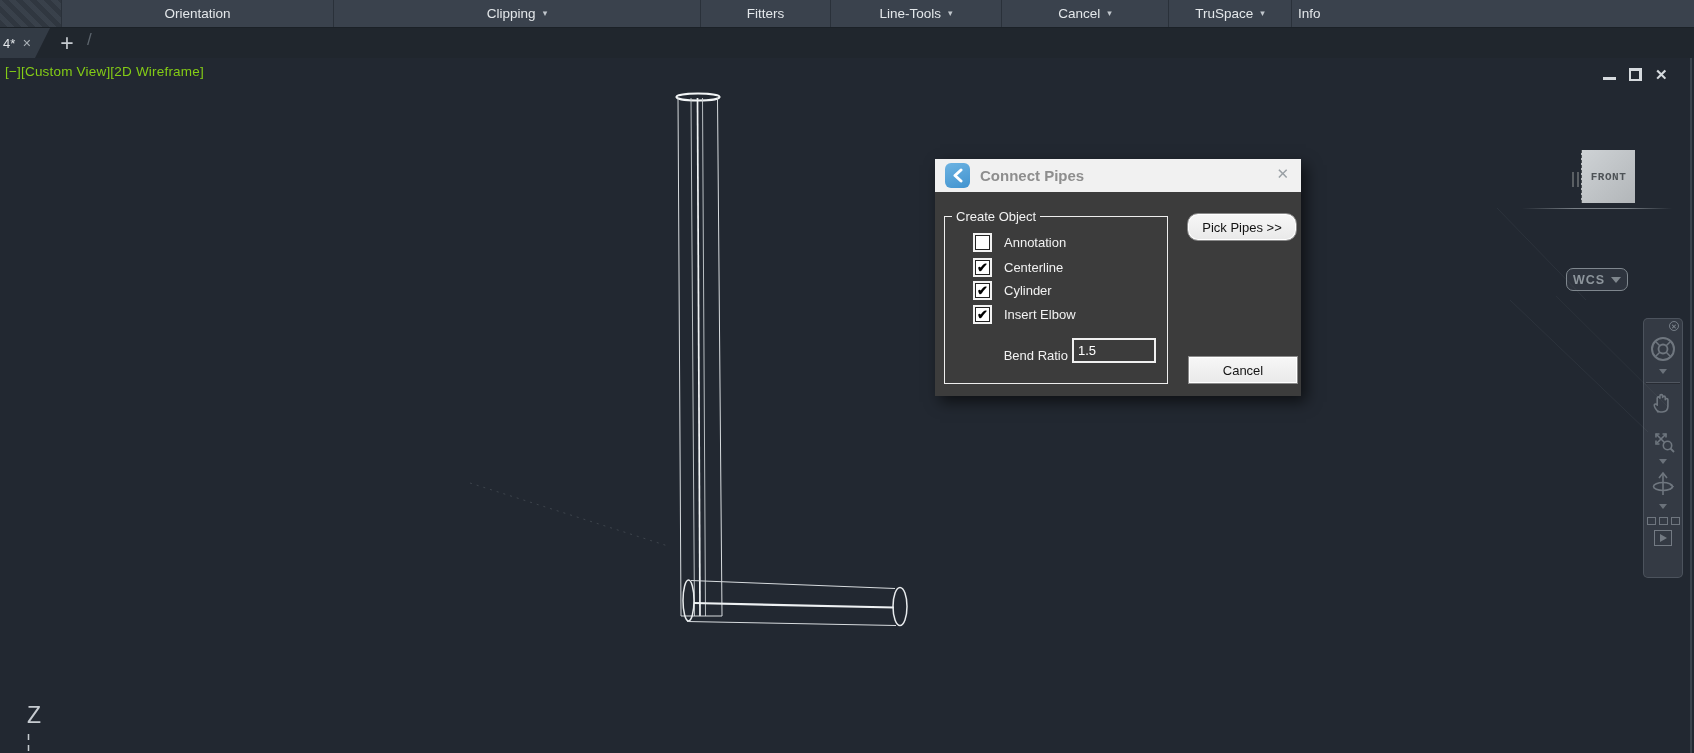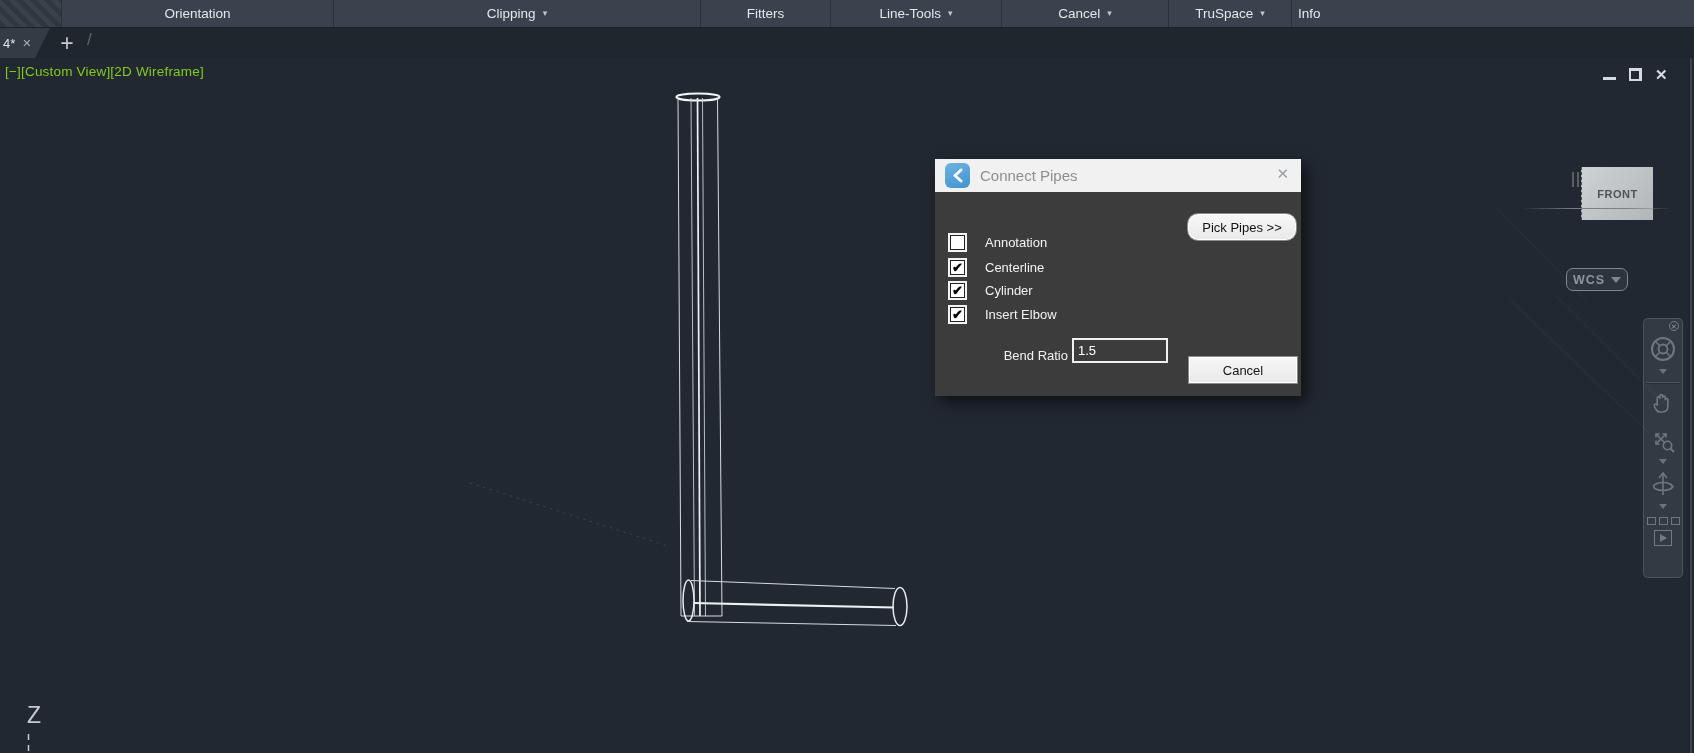"Connect Pipes" #dlg-title-text { font-weight: none -> bold }
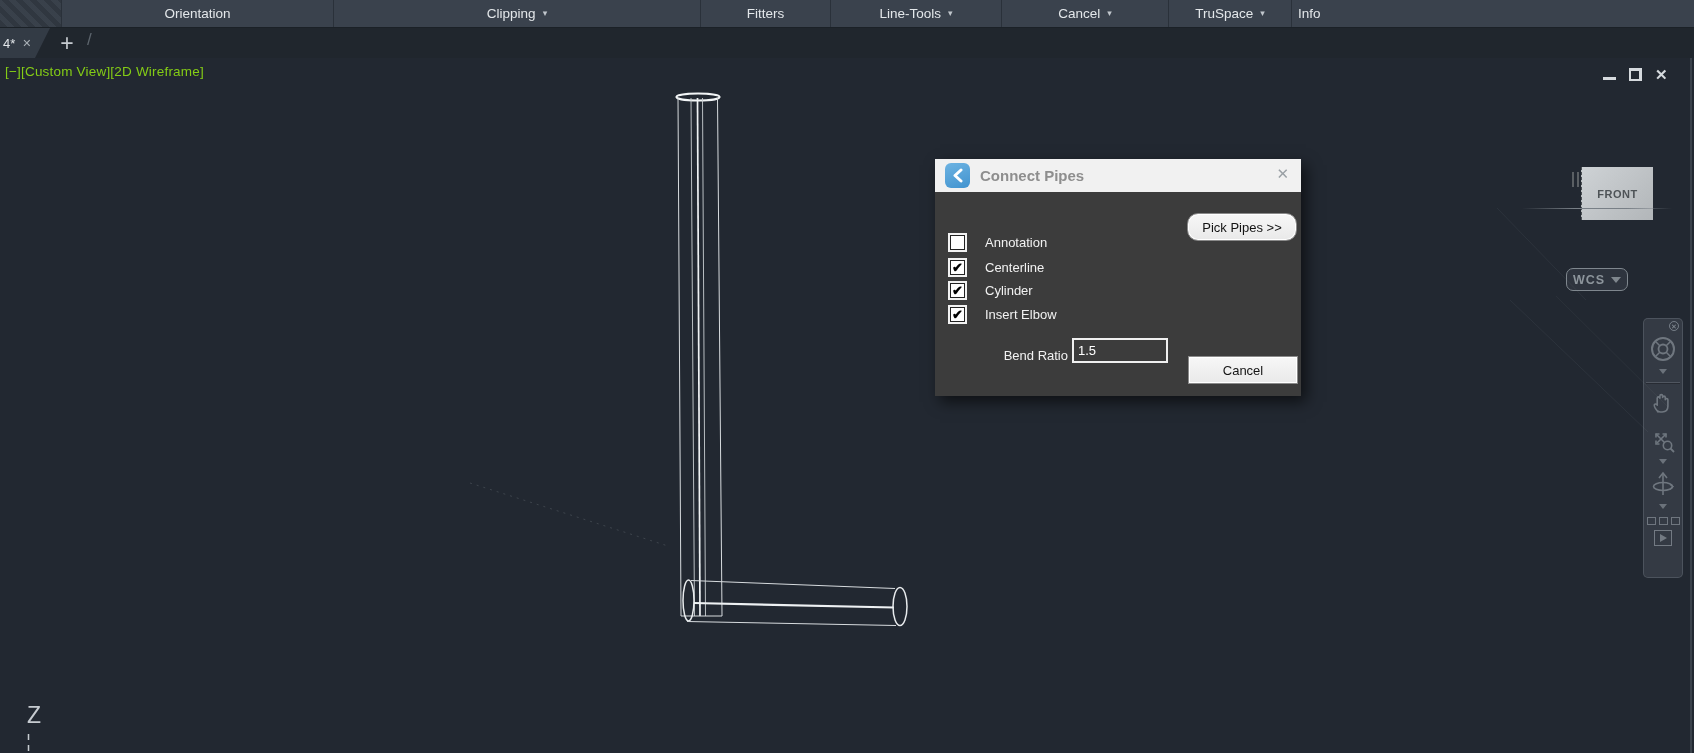"FRONT" #vc-front { font-family: none -> Liberation Mono, monospace; top: 18px -> 1px; width: 72px -> 54px }
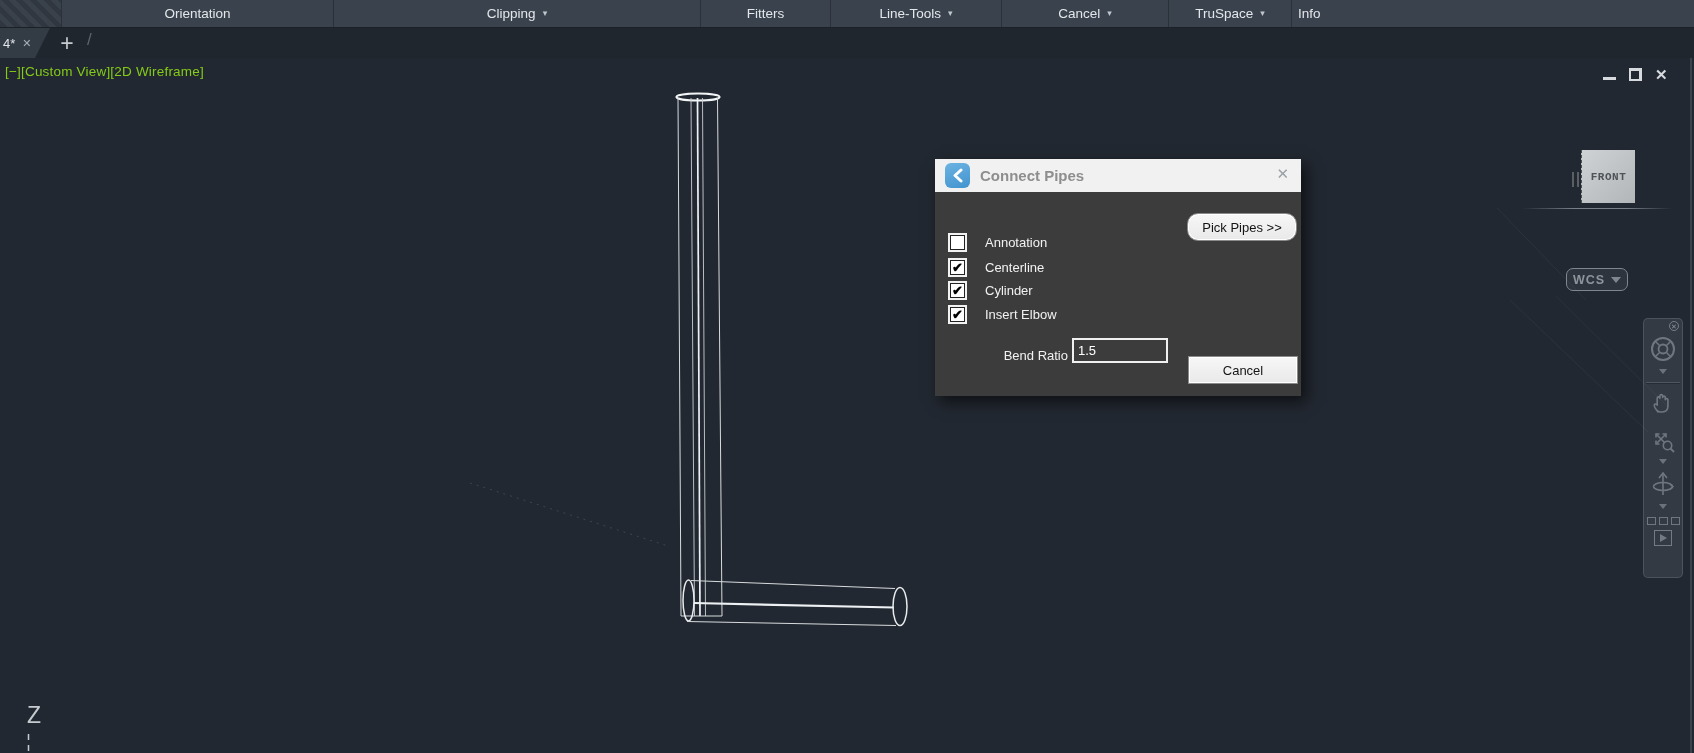"Create Object" div.groupbox { html: none -> <div> <span>Create Object</span> </div> }
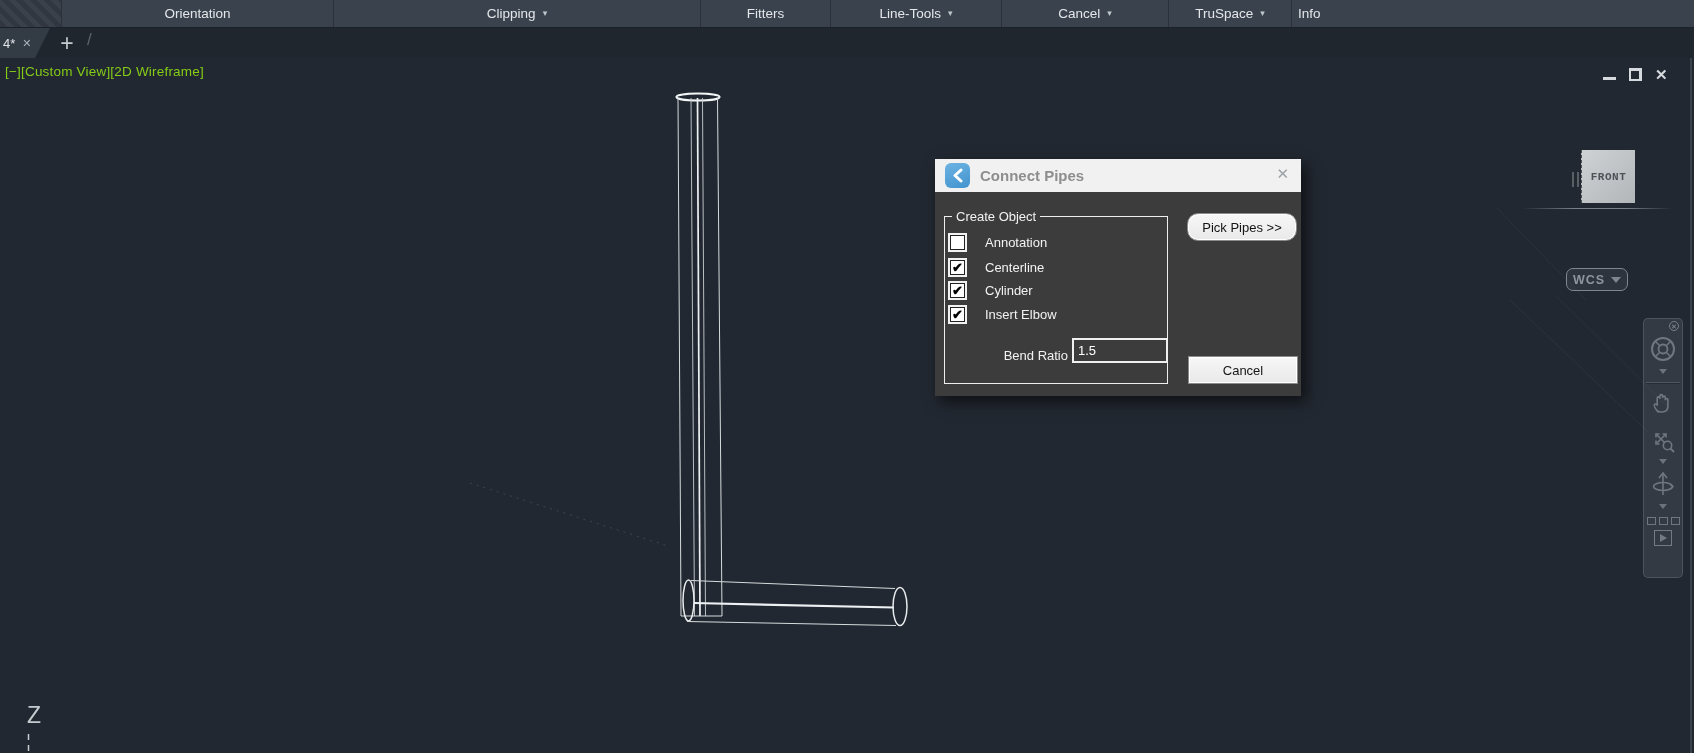"Annotation" .cb-row { gap: 20px -> 14px; left: 15px -> 40px }
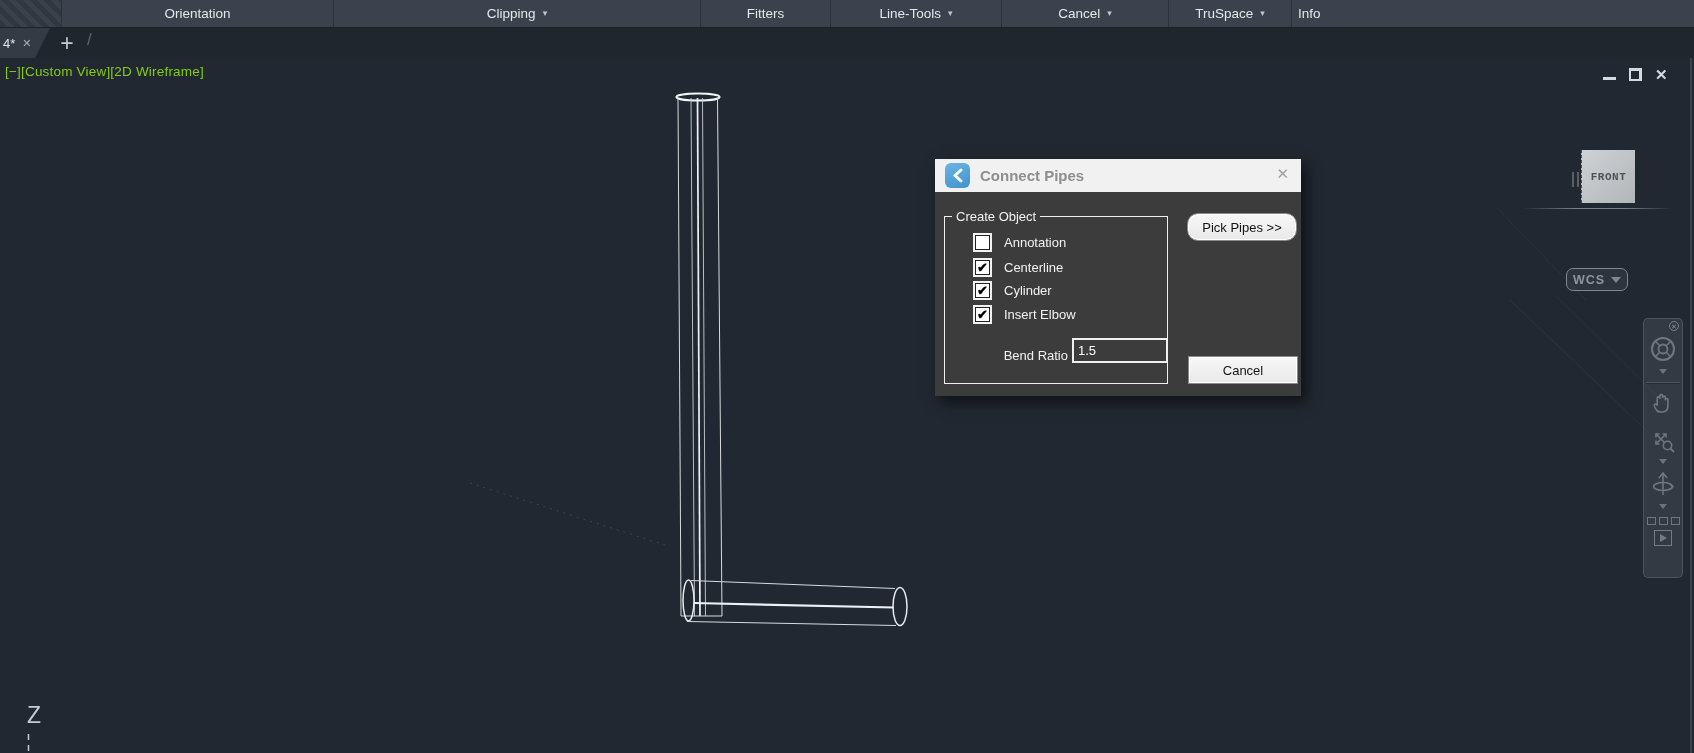"1.5" #bend-input { width: 96px -> 84px }
